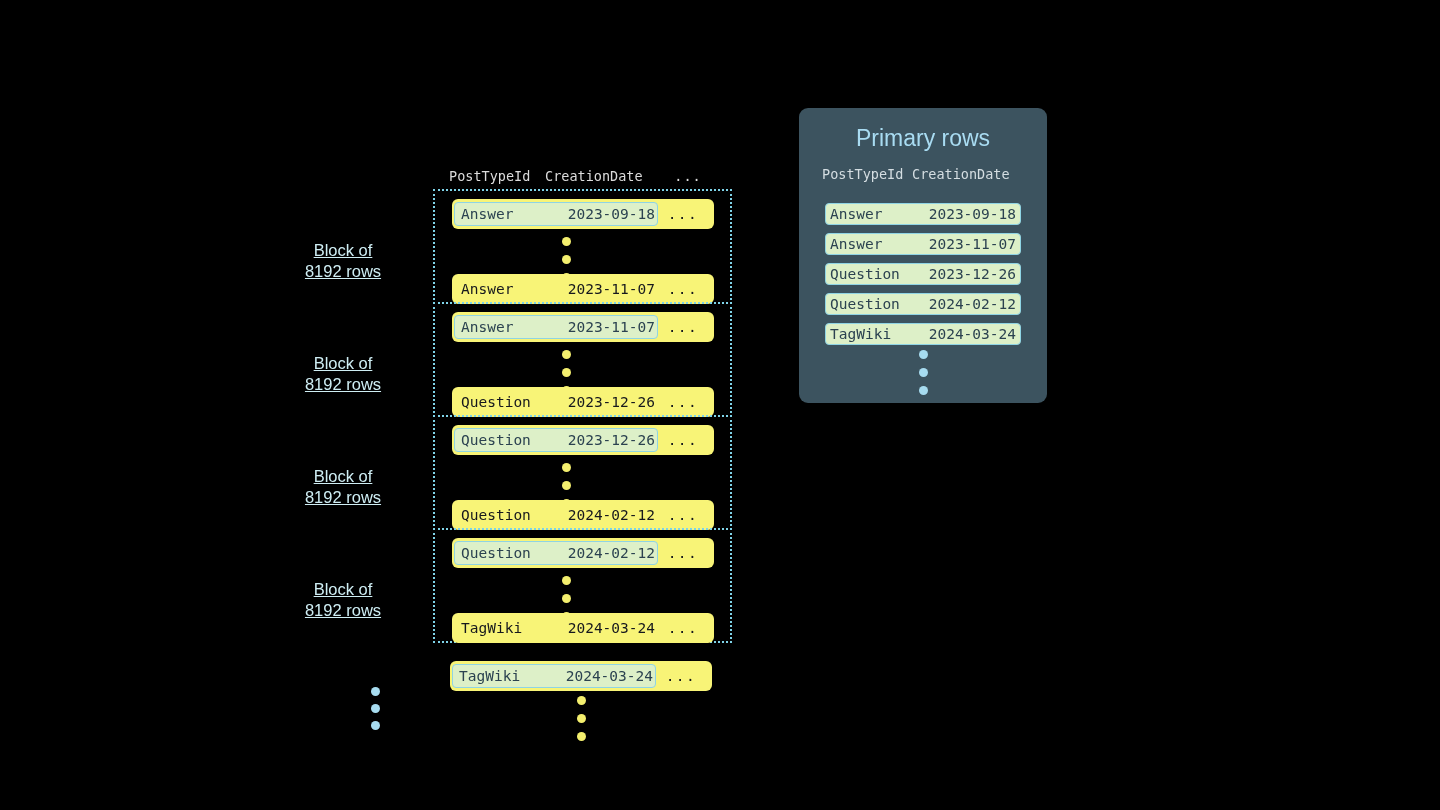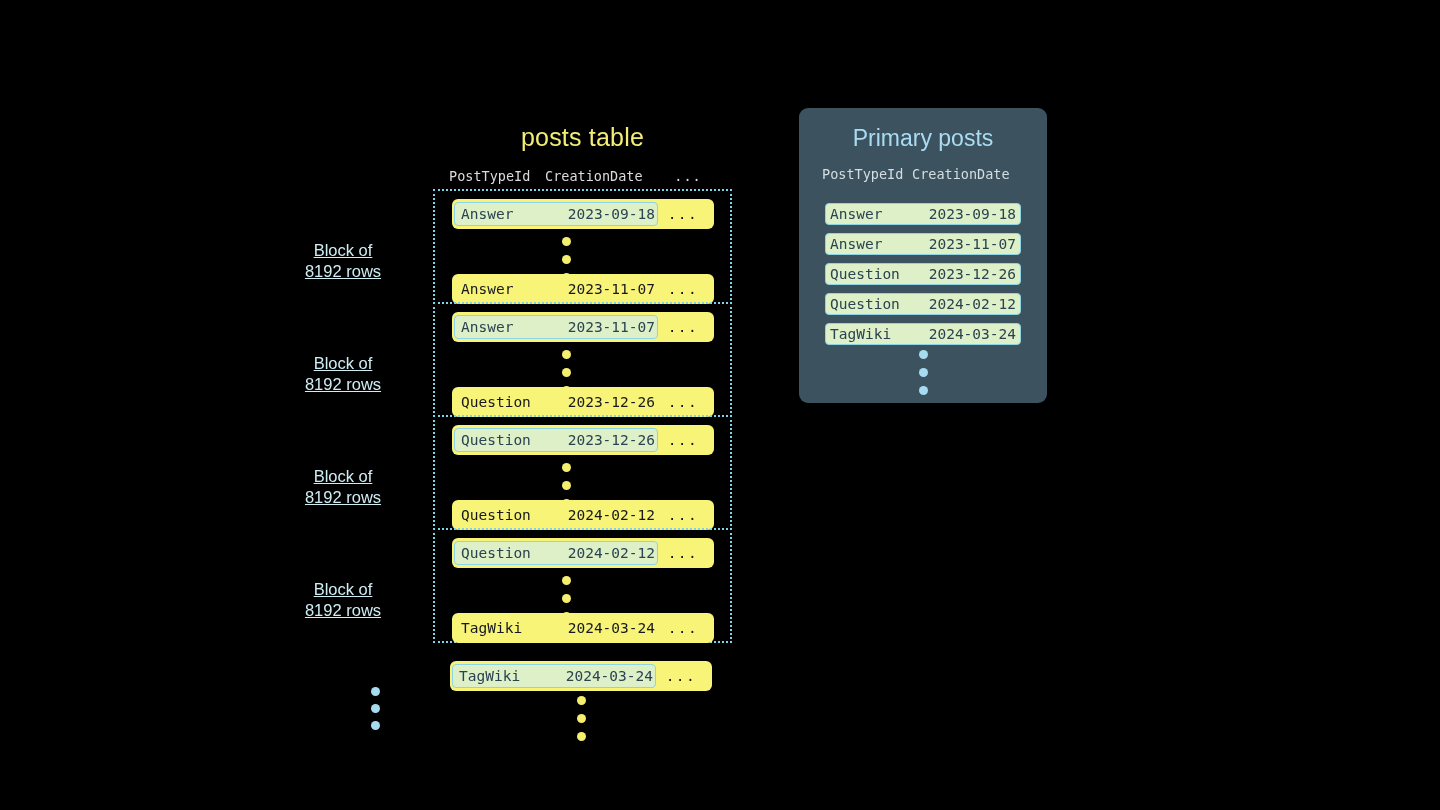"posts table" div.posts-title { html: <div>posts table</div> -> none }
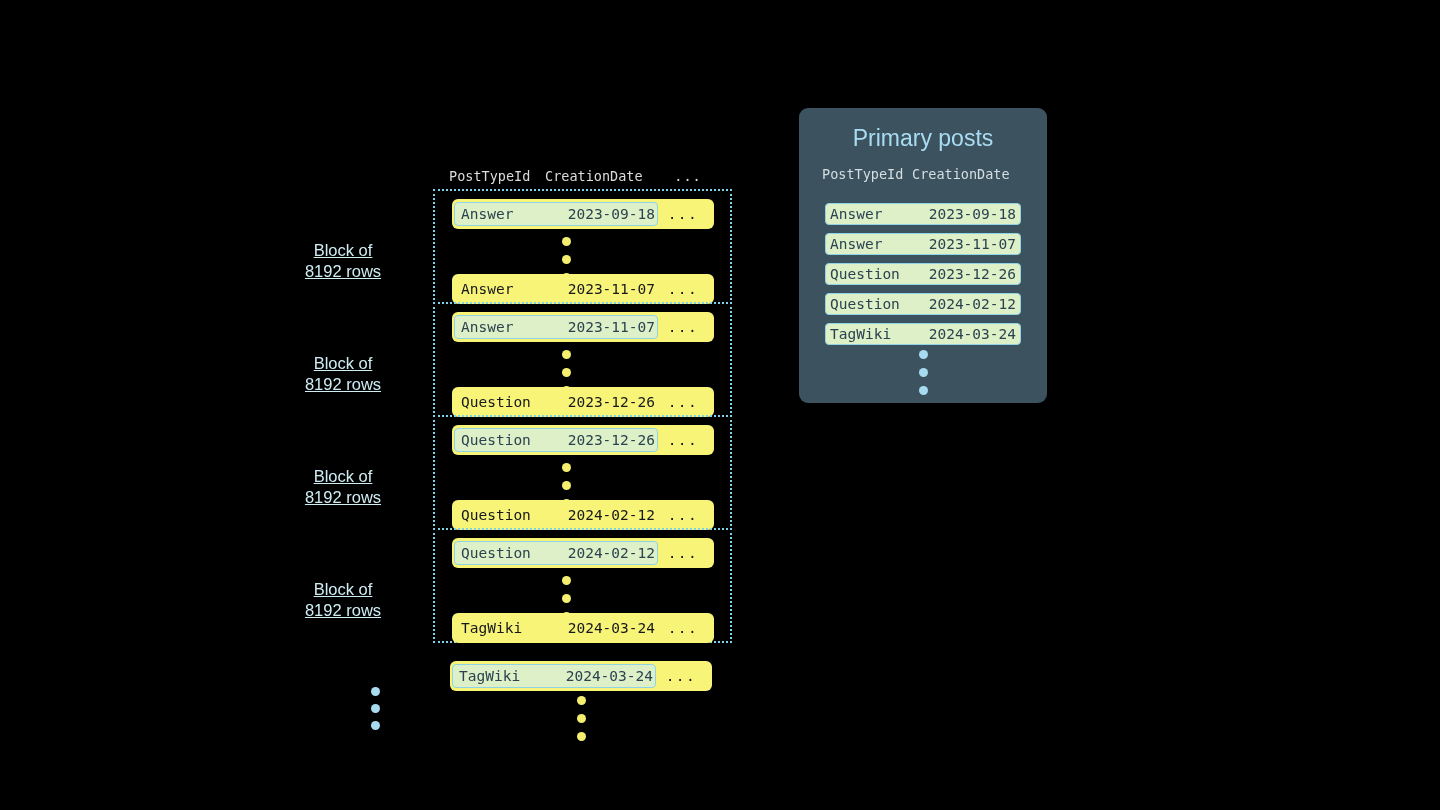"Primary posts" div.index-title { text: posts -> rows }
